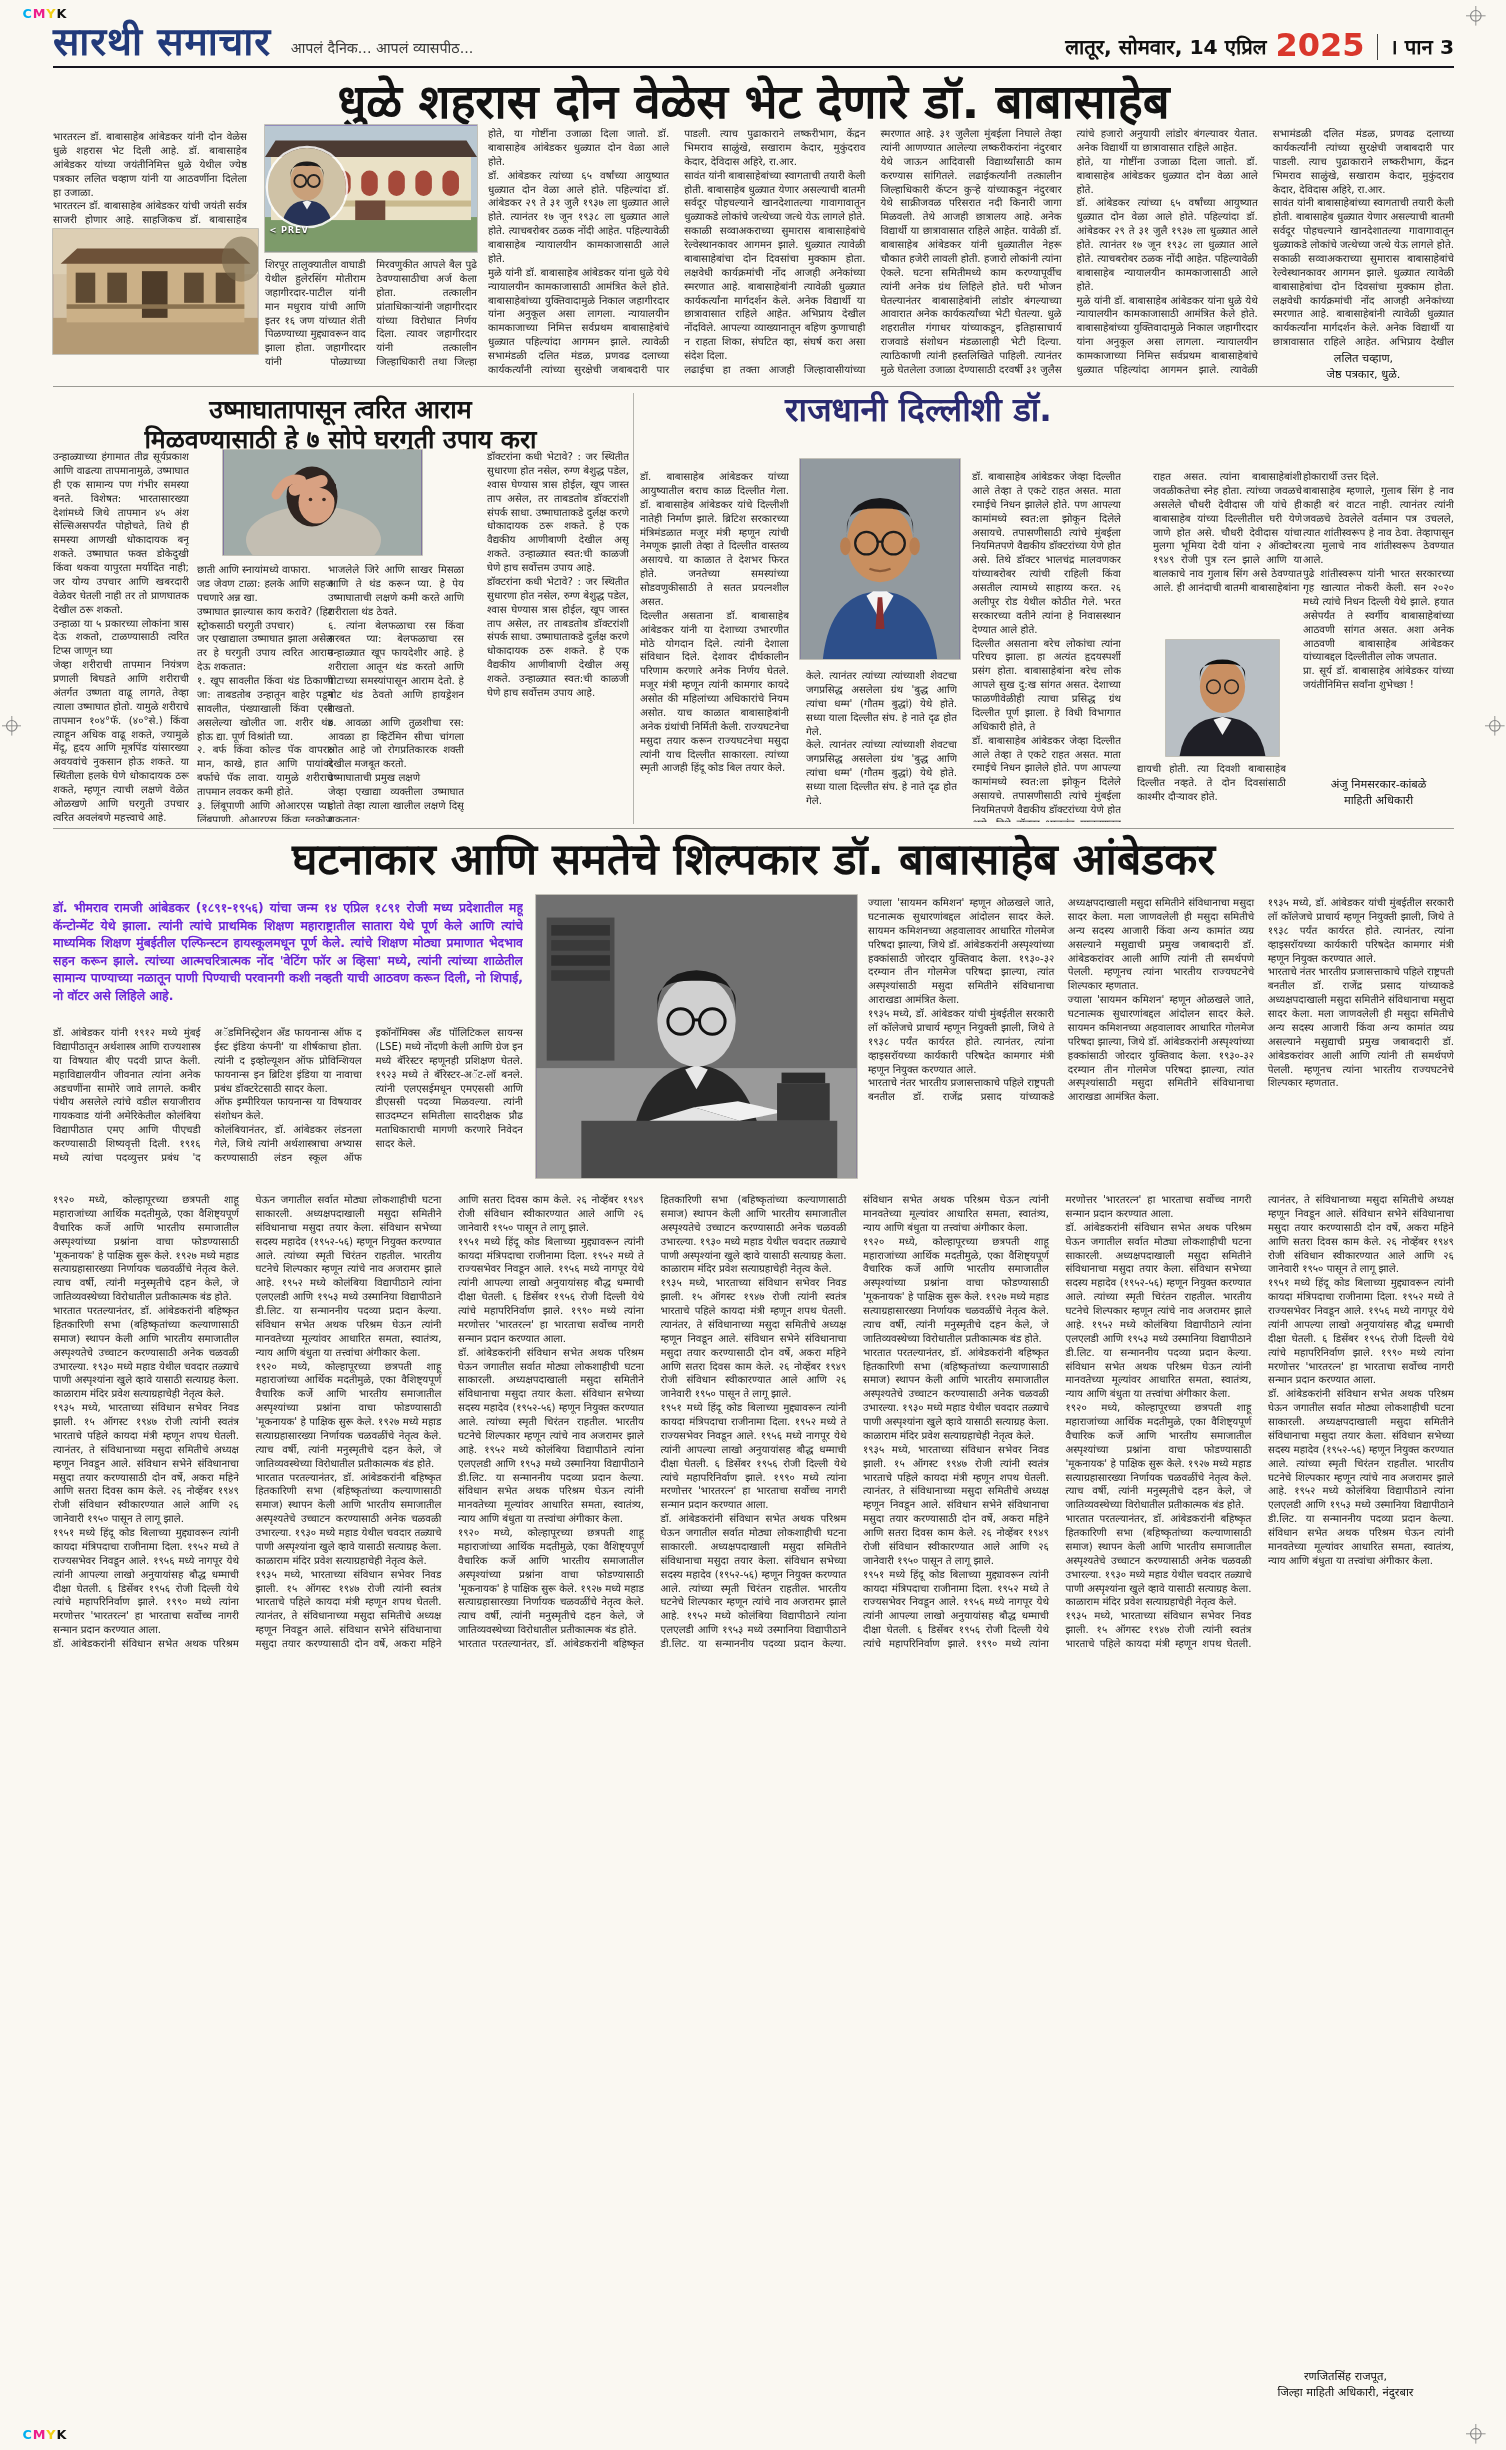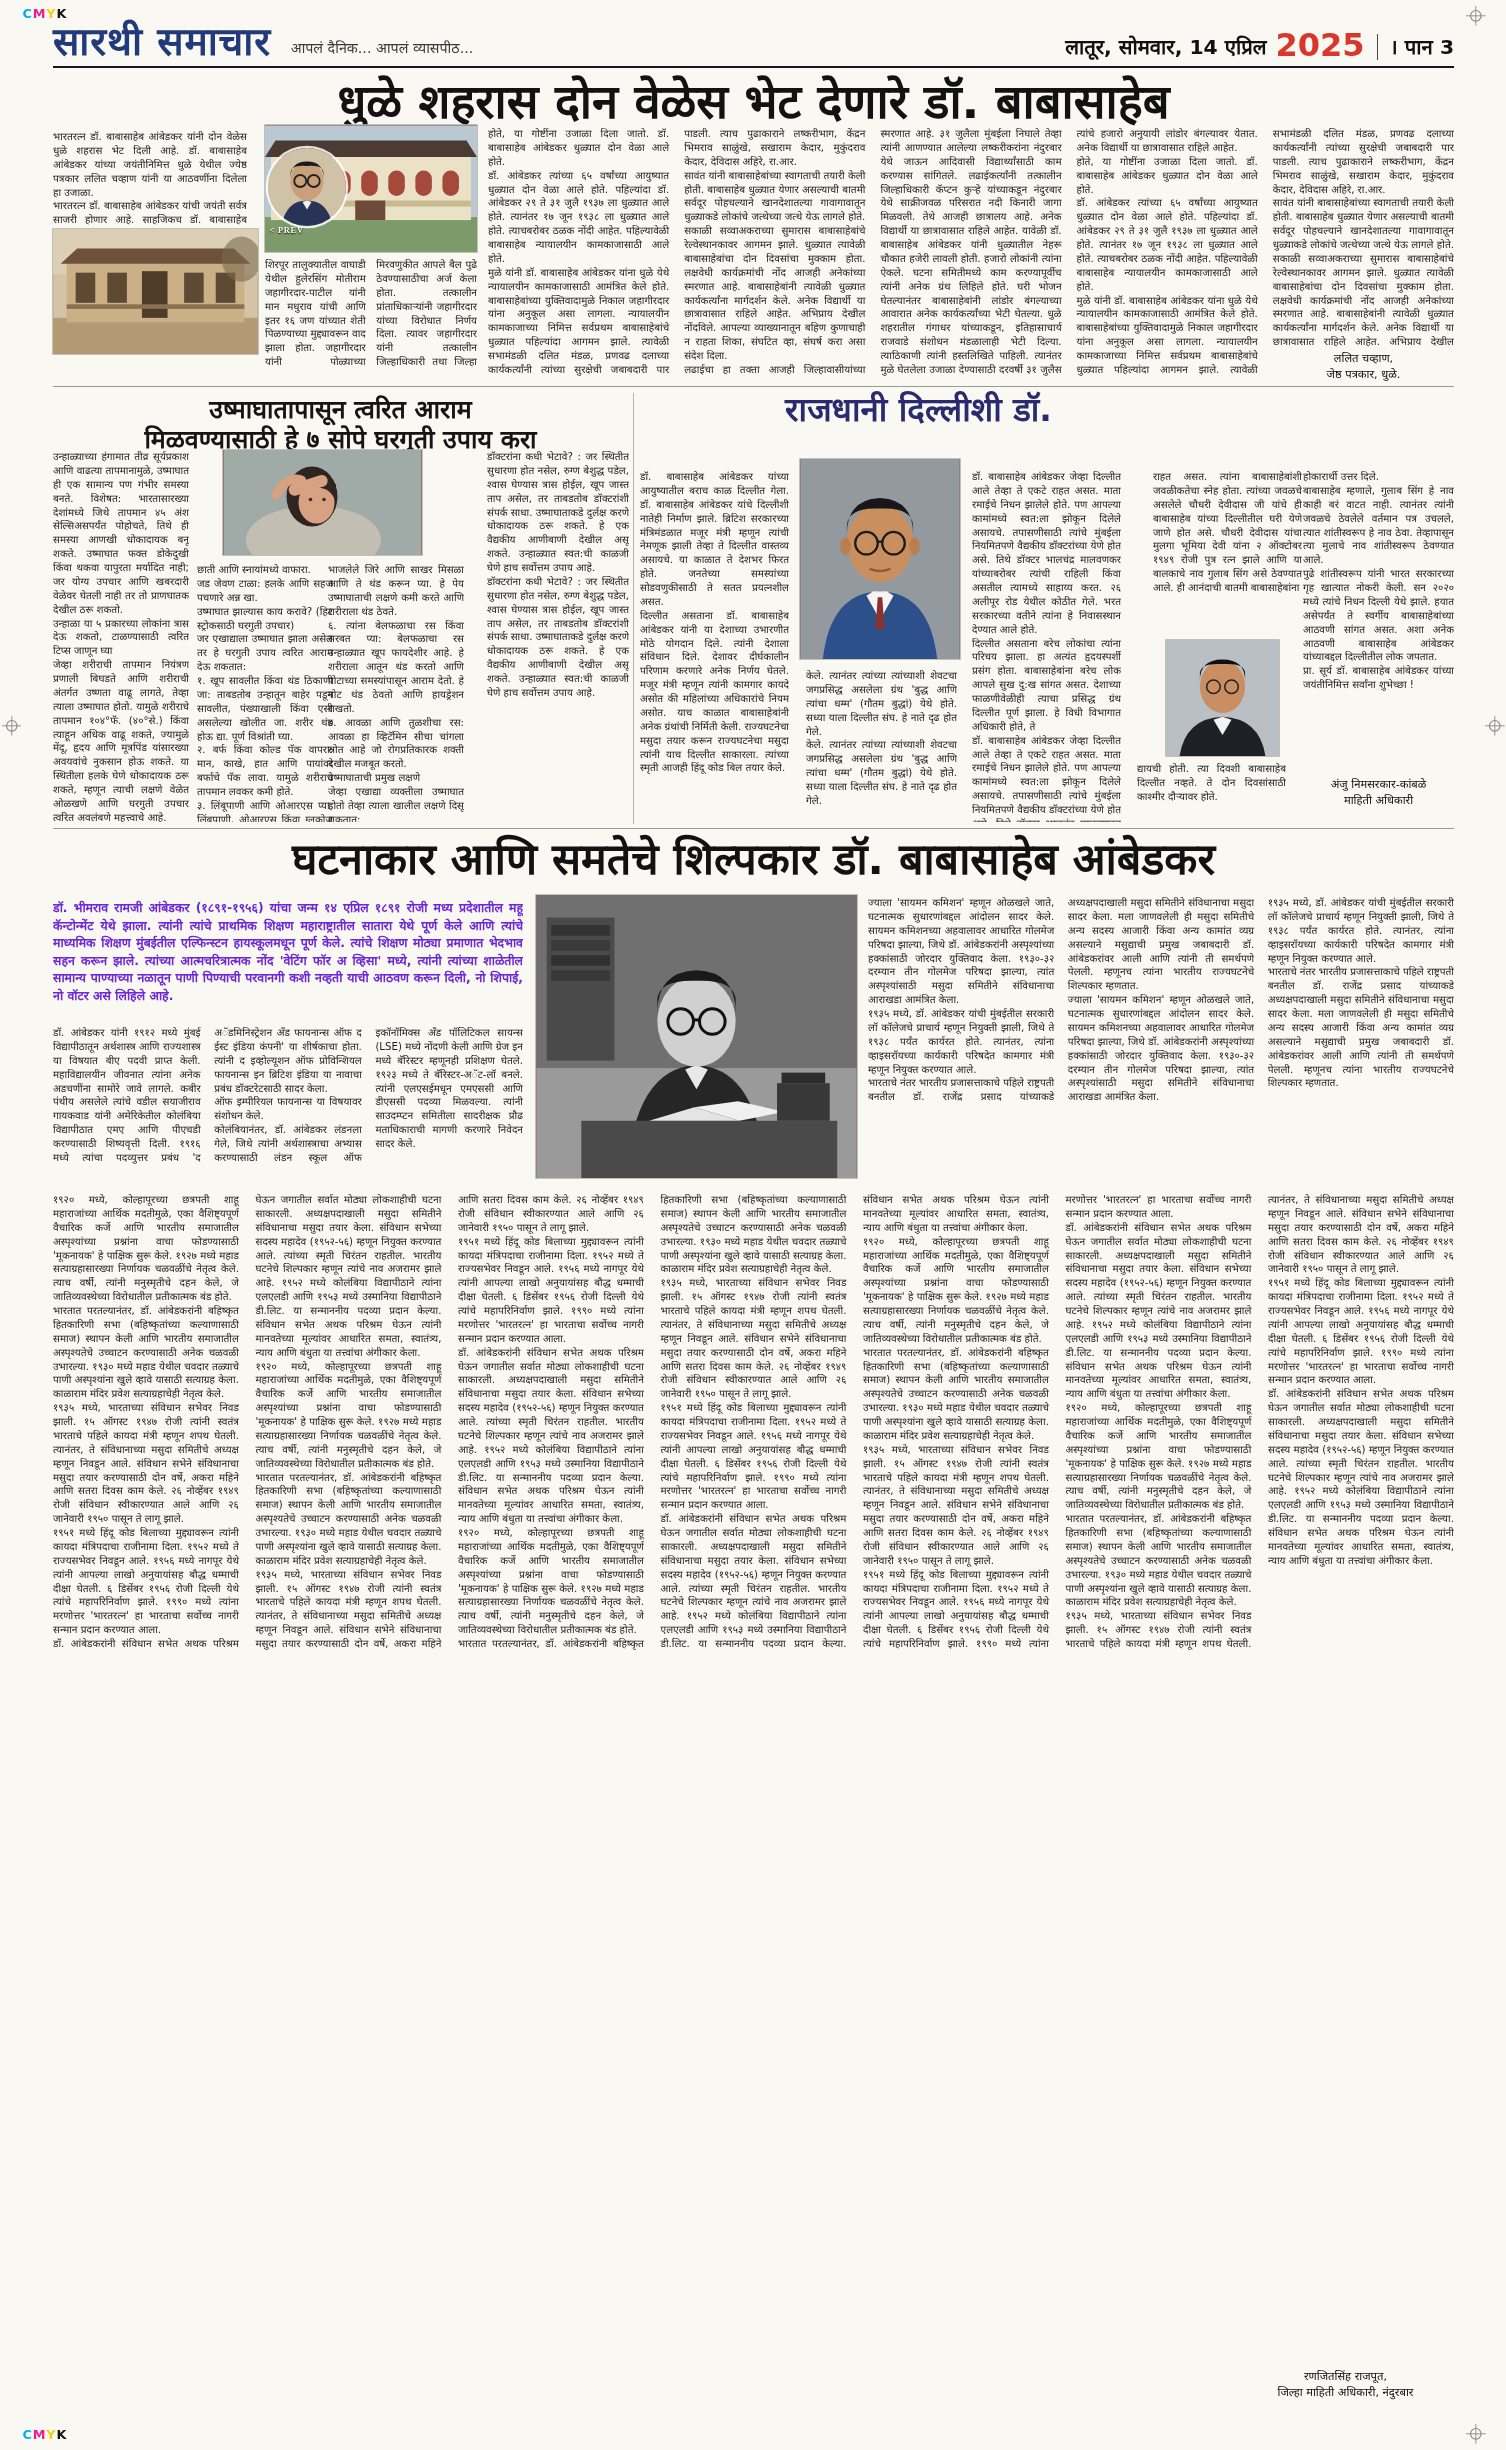"< PREV" .photo { background: #7f1d1d -> #4c1d95; font-family: Liberation Serif, serif -> none }
